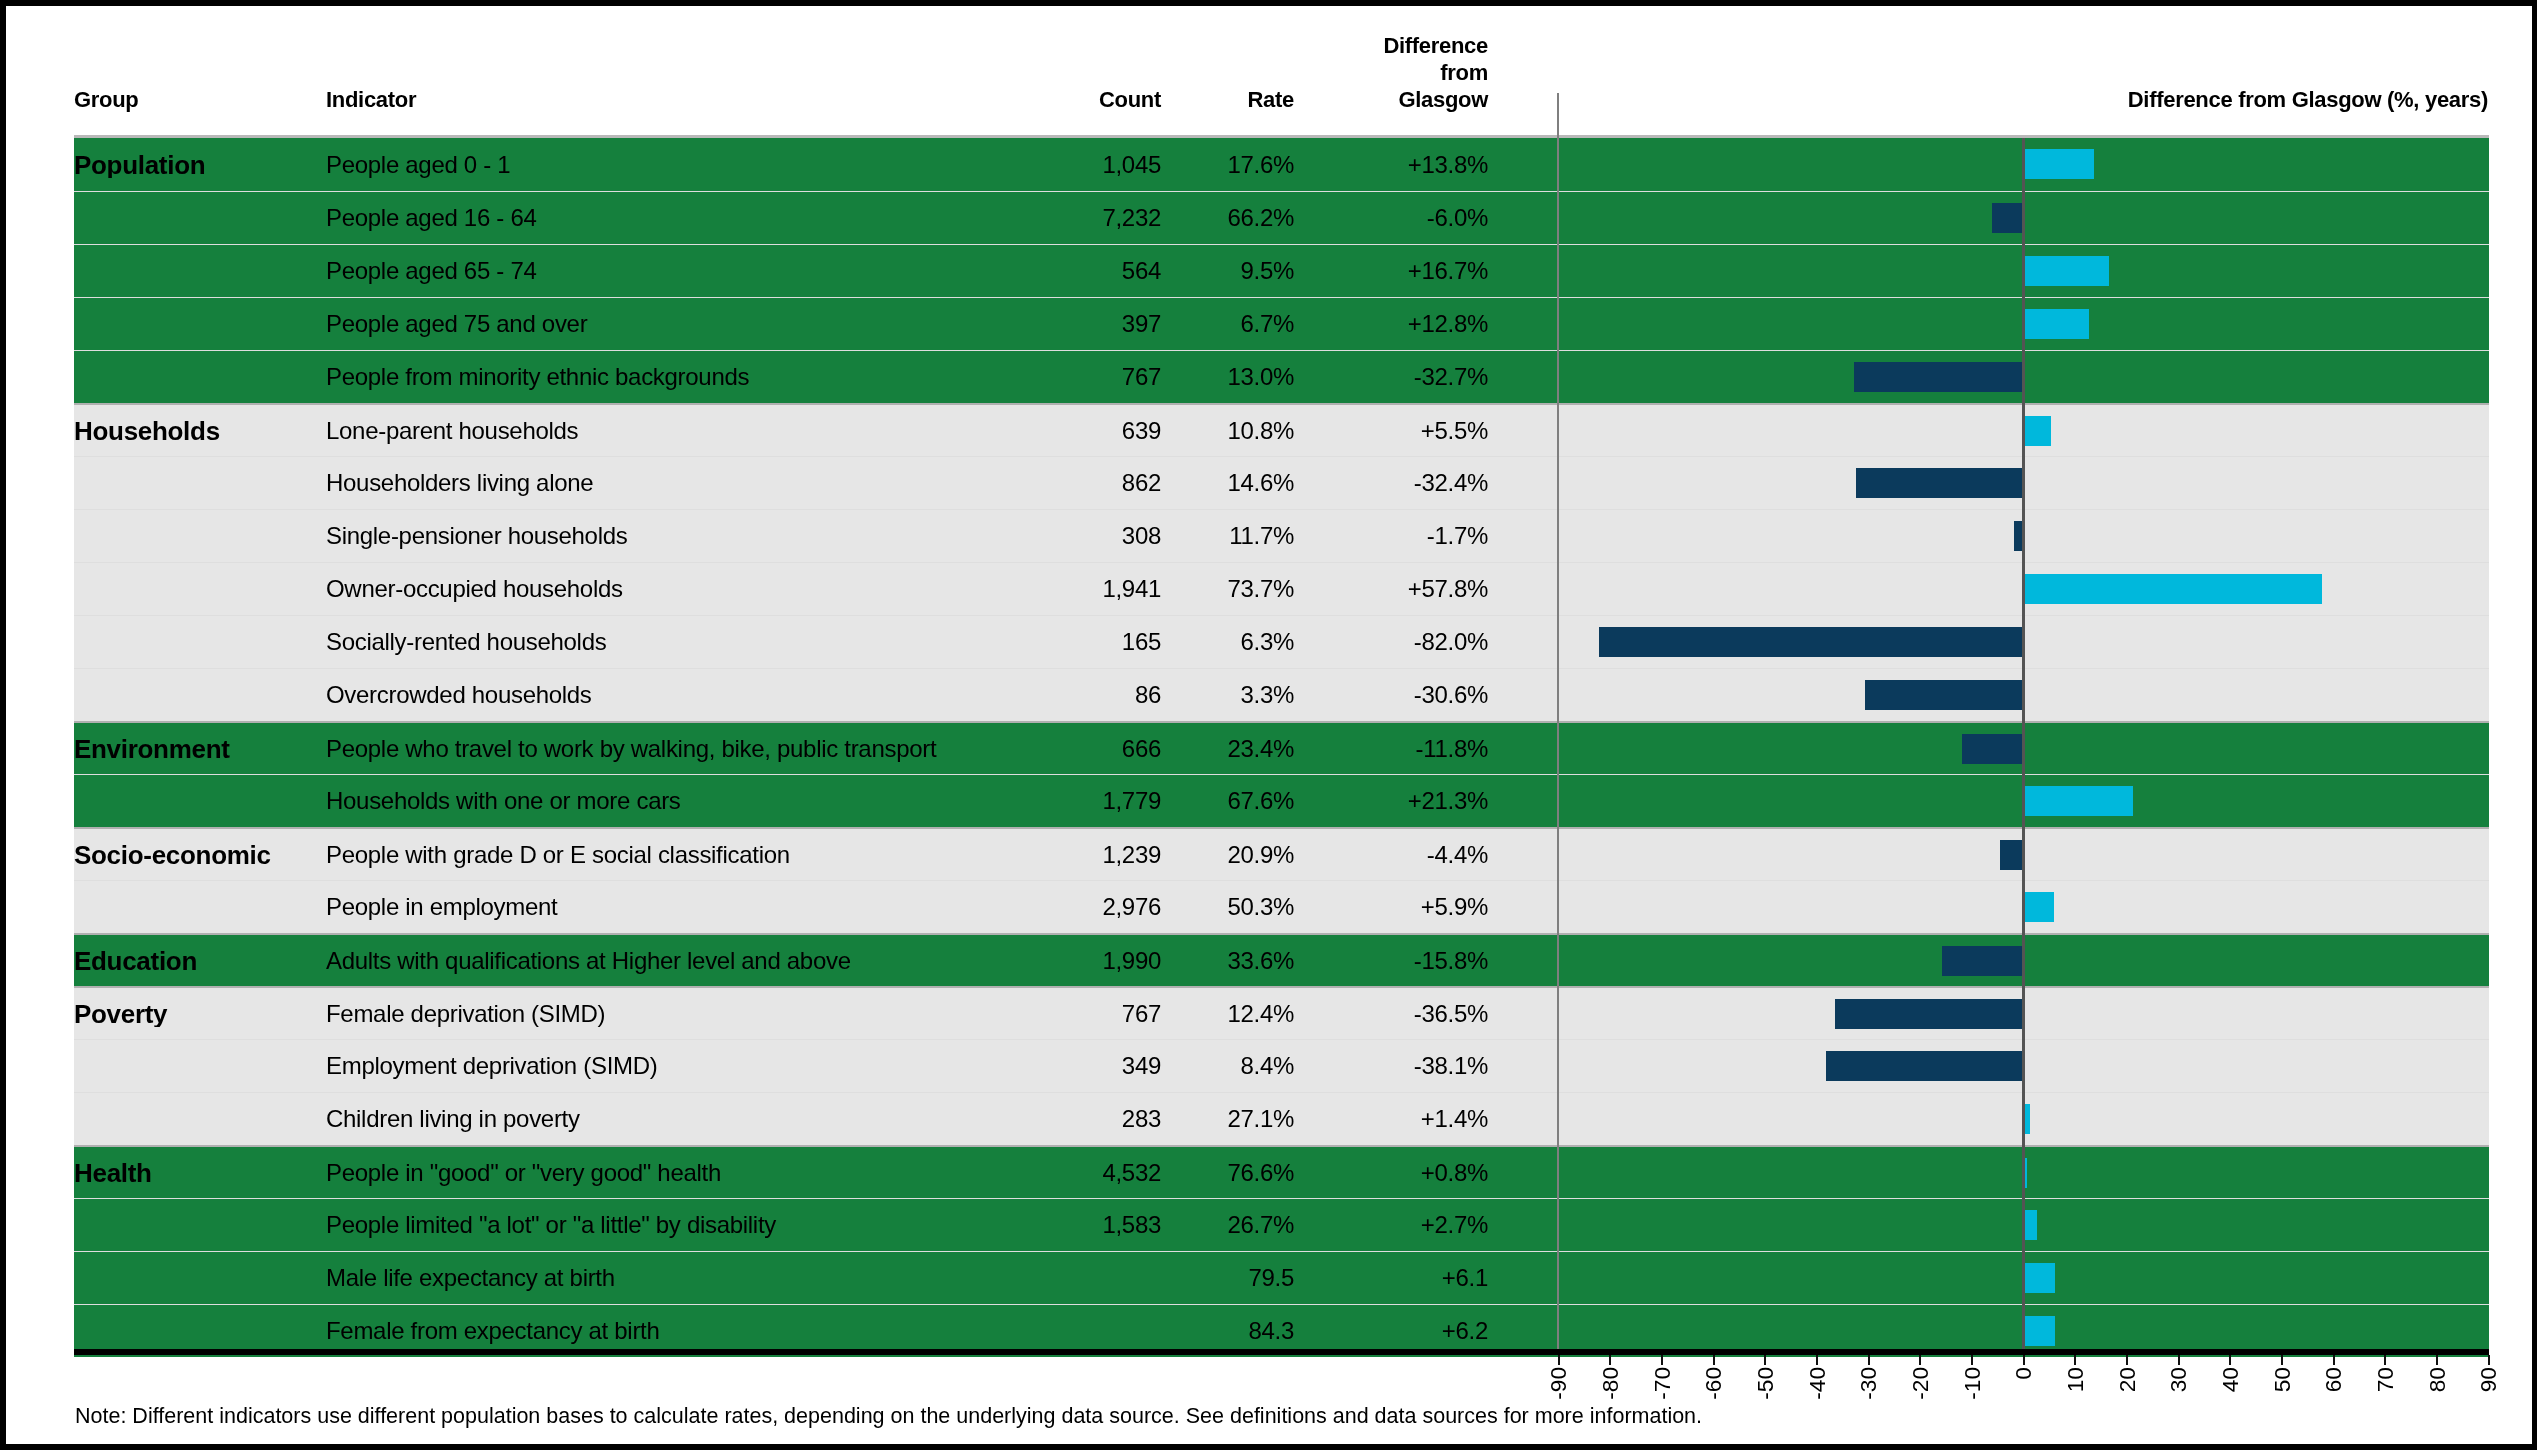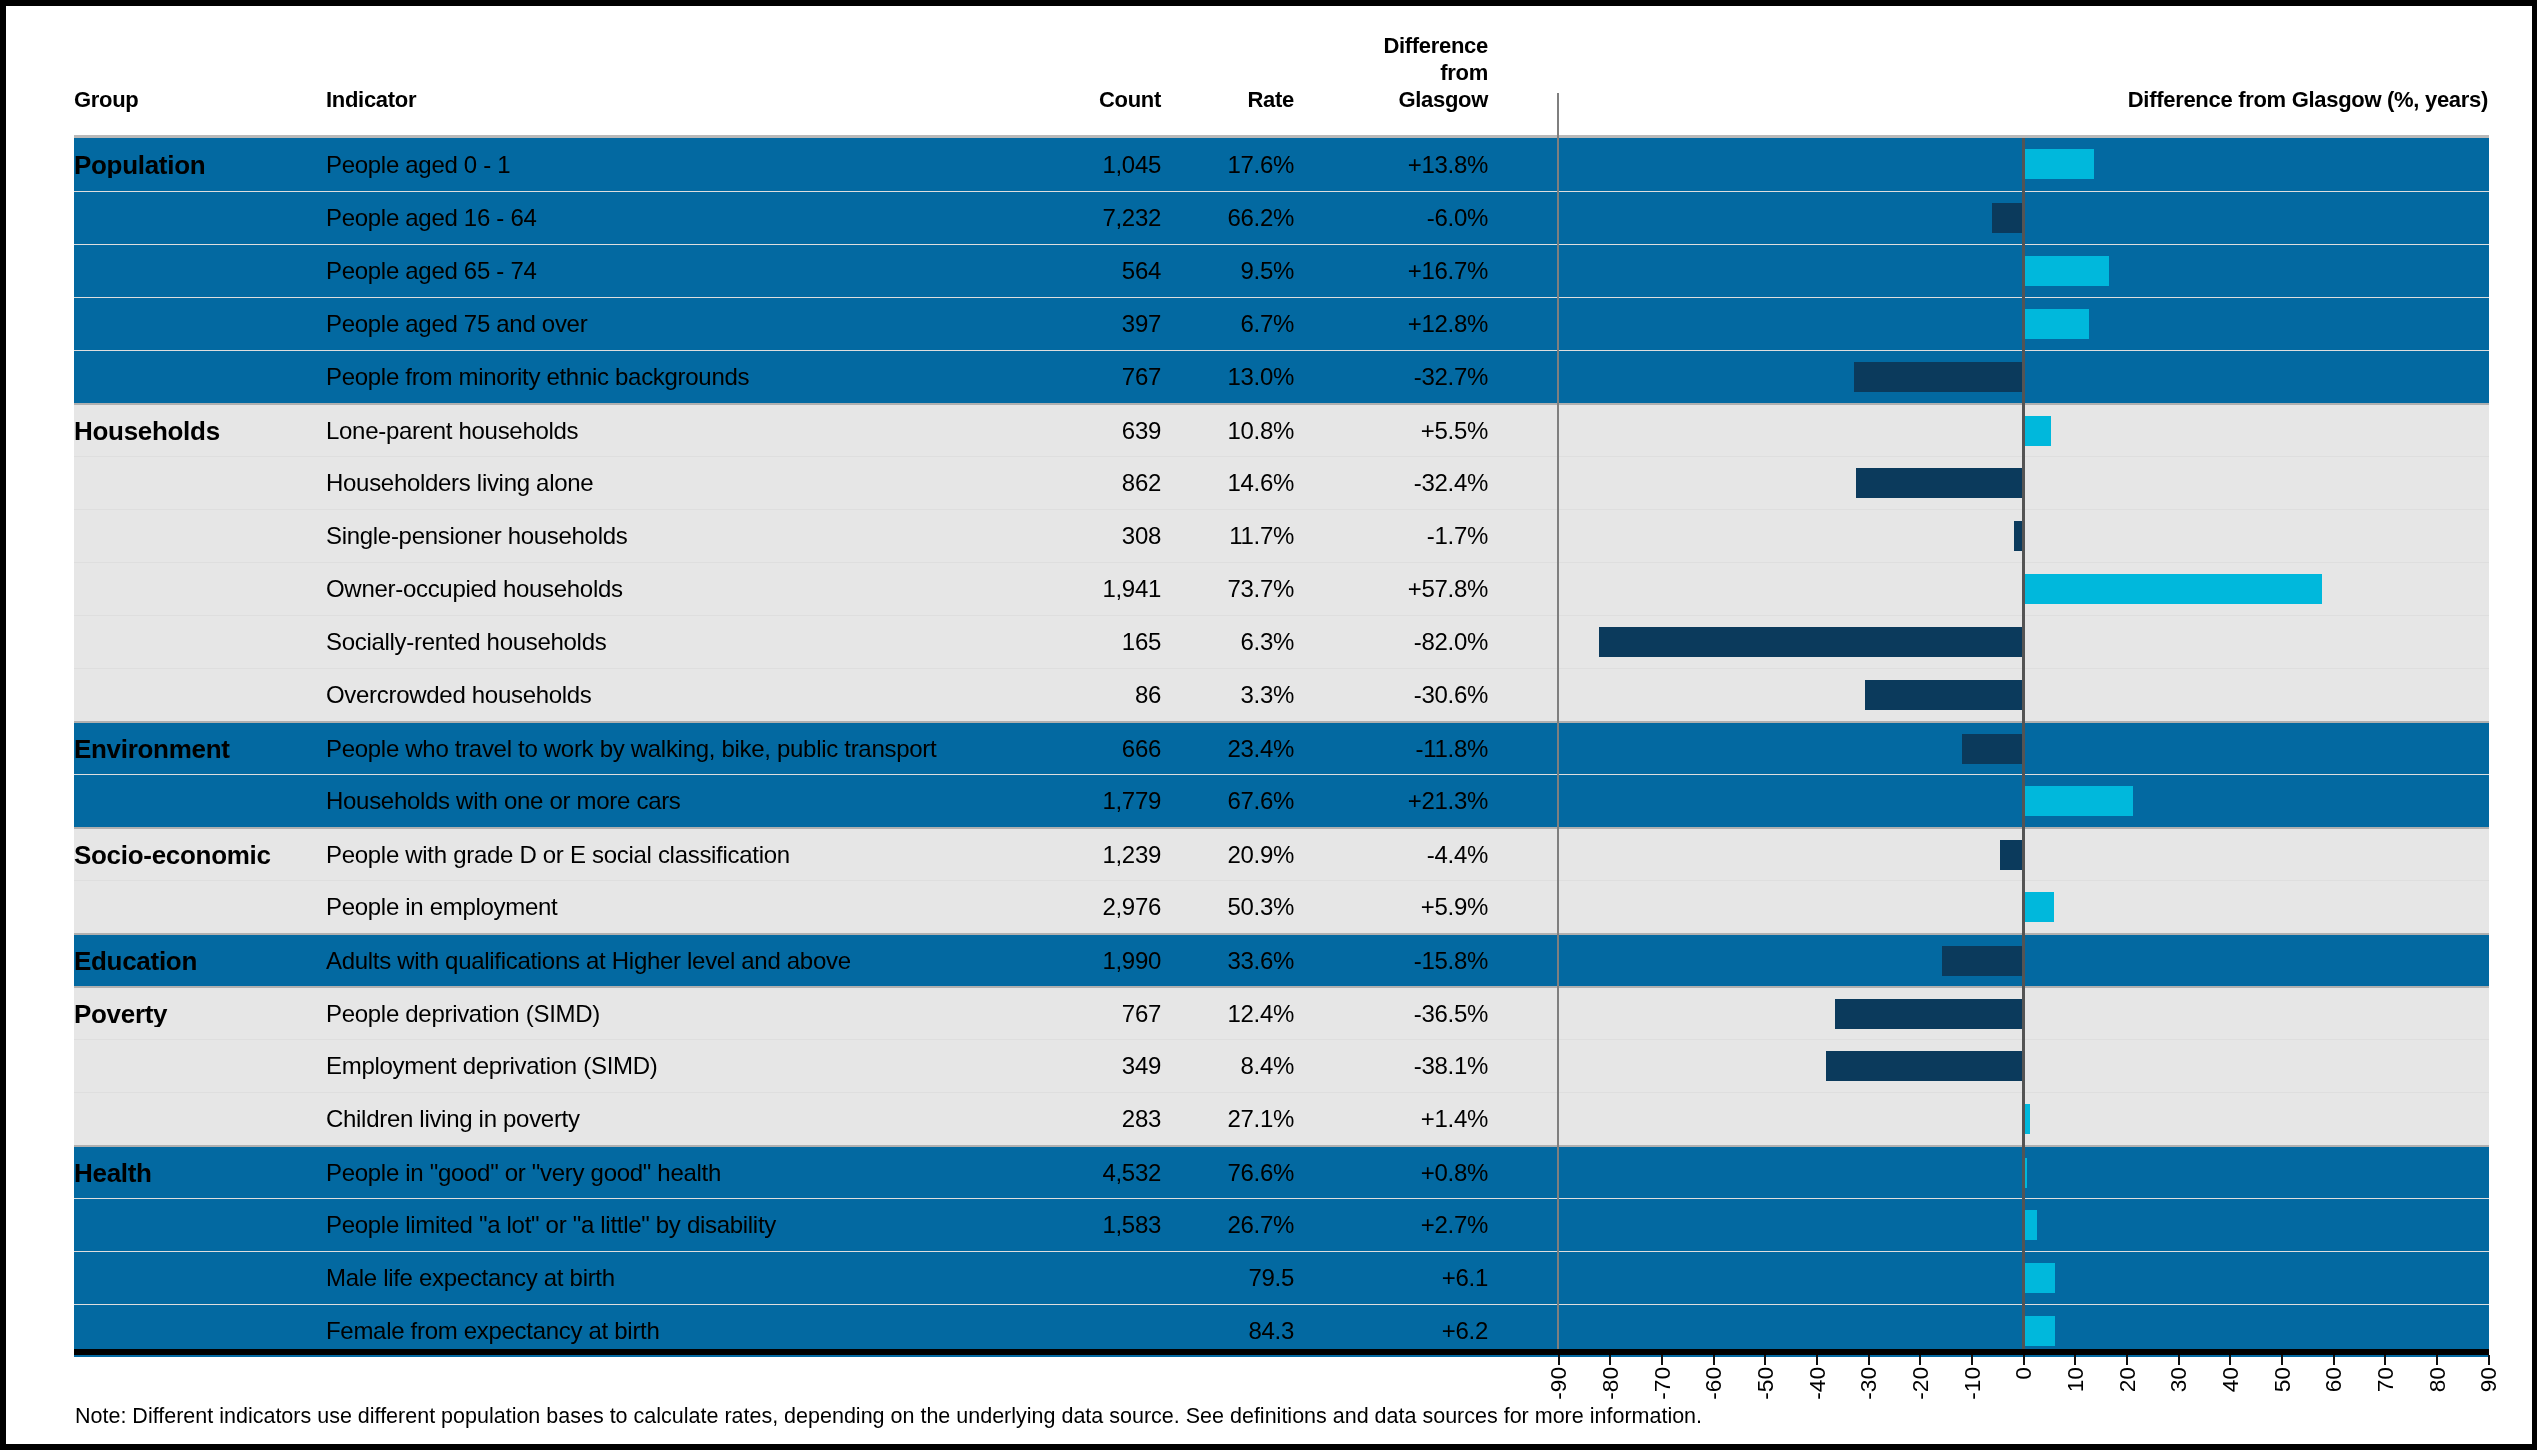"Population" .row { background: #0369a1 -> #15803d }
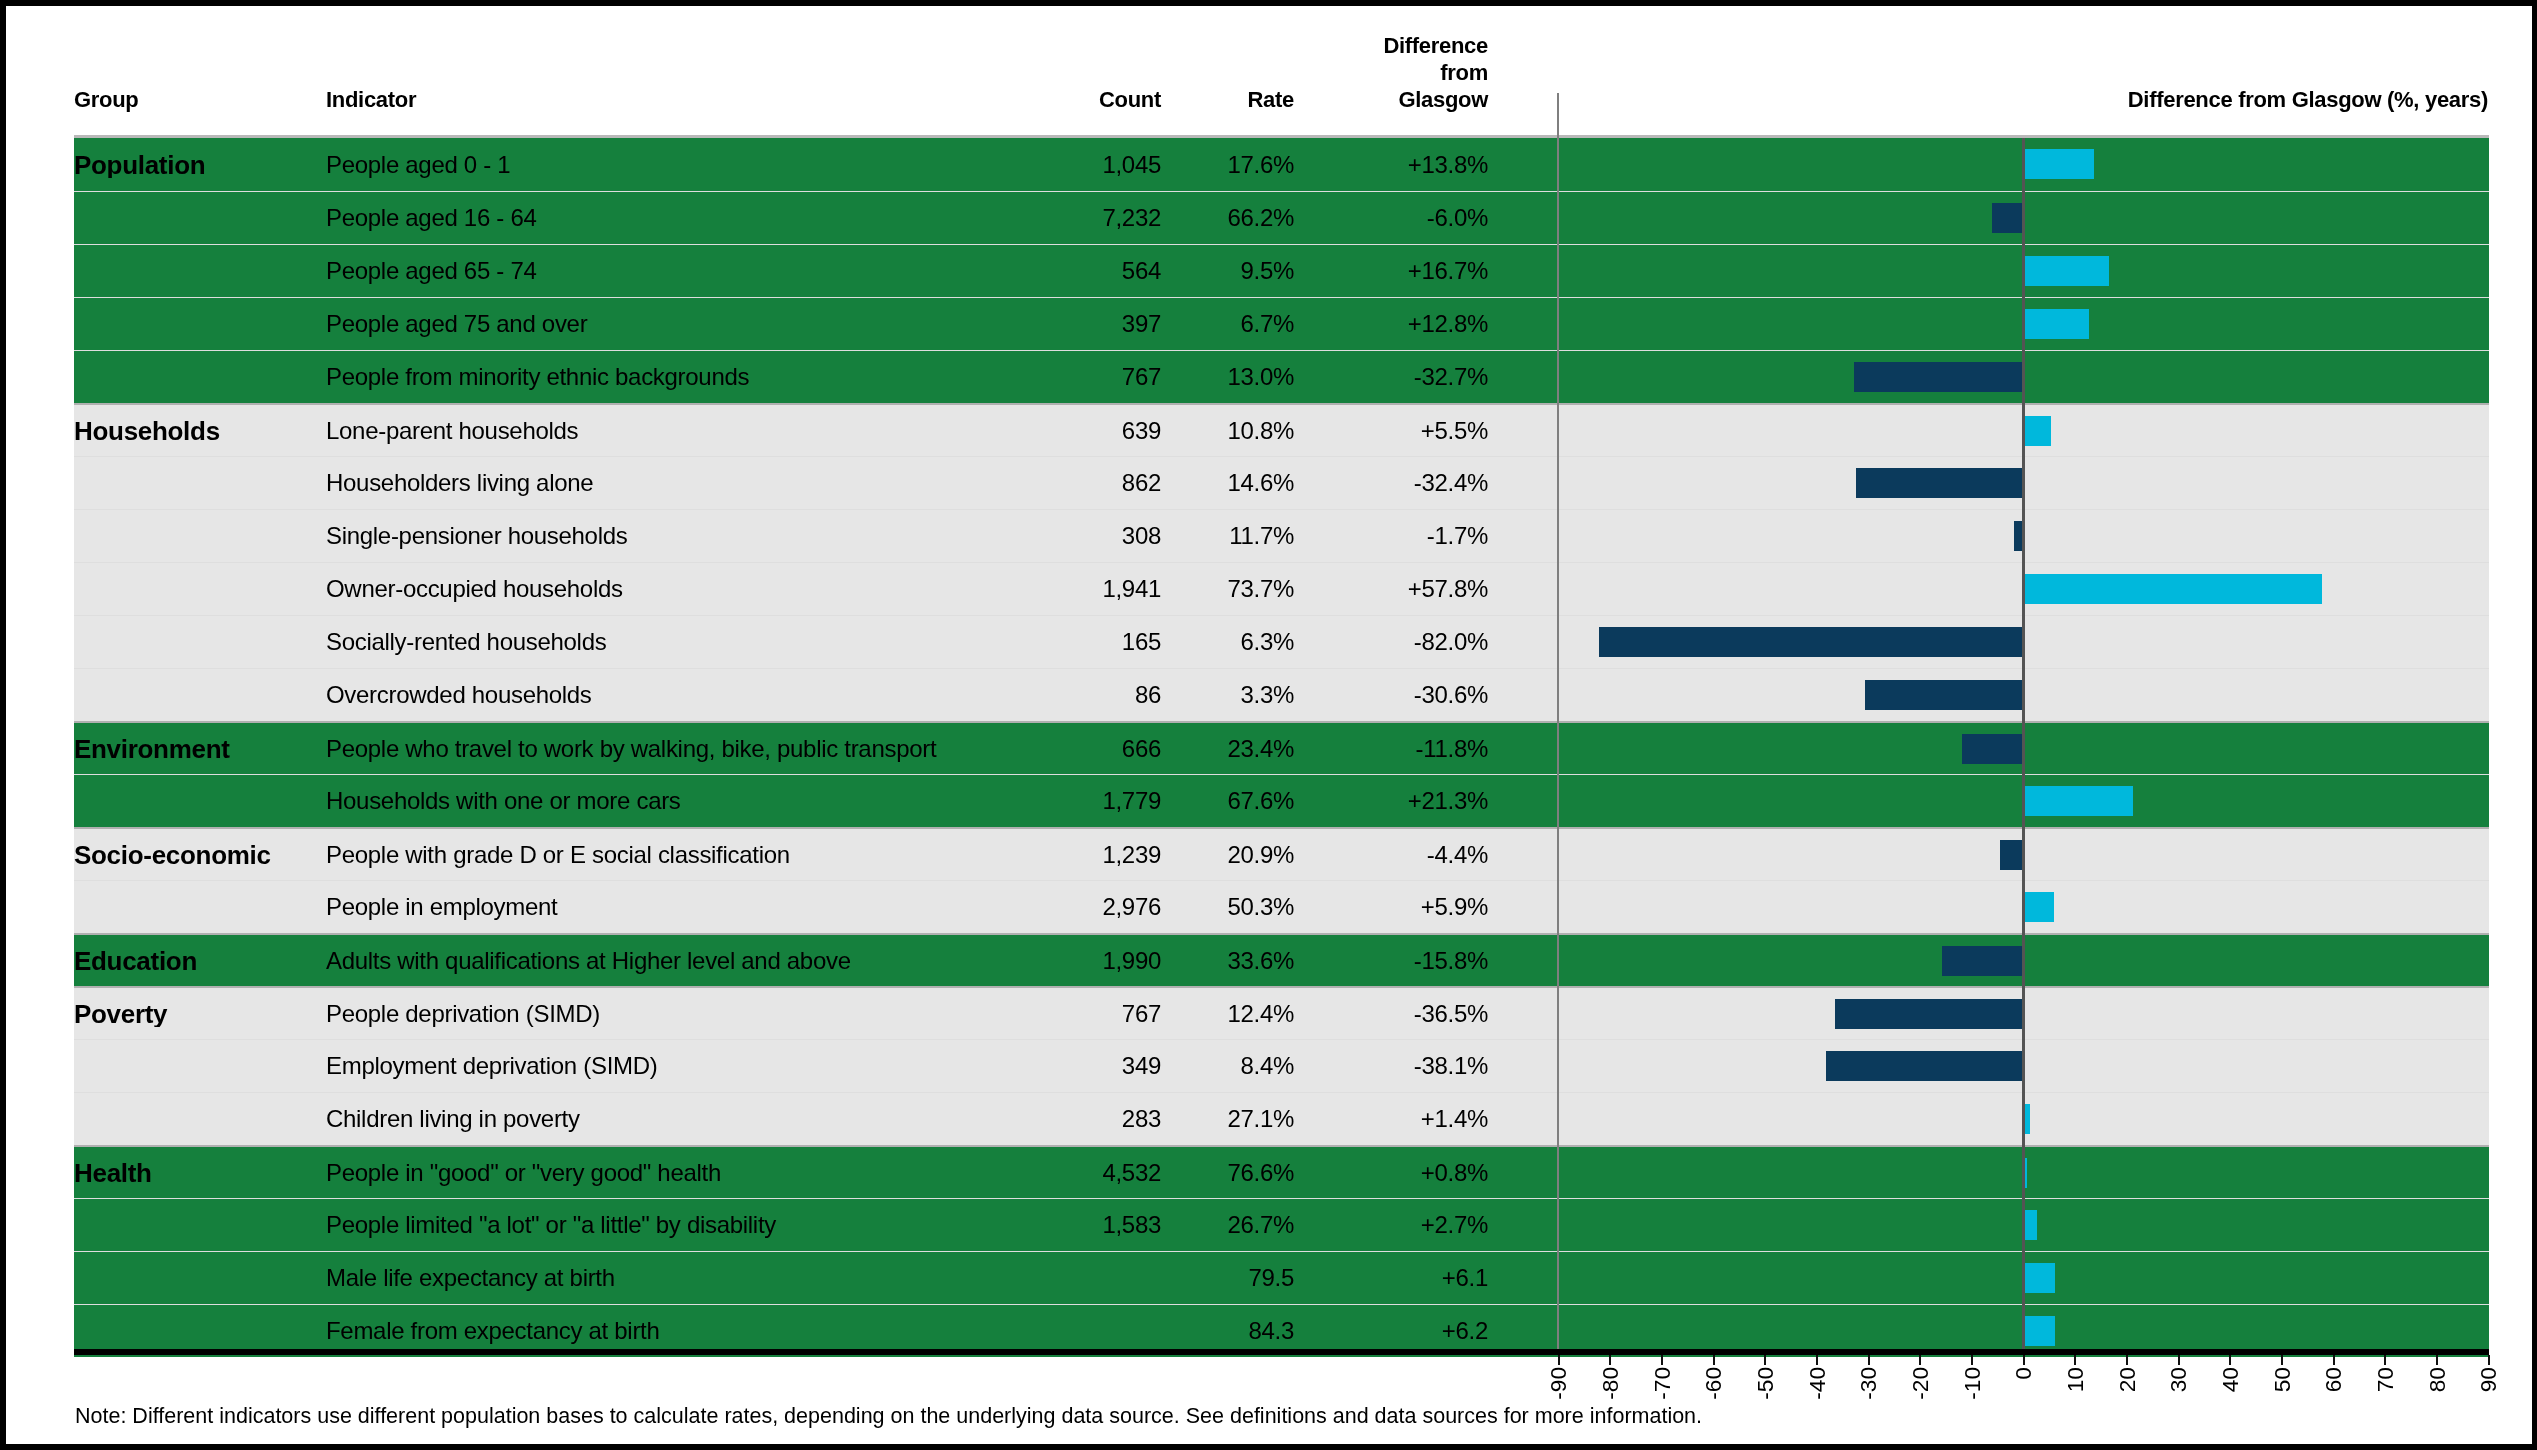"People deprivation (SIMD)" div.cell { text: People -> Female }
